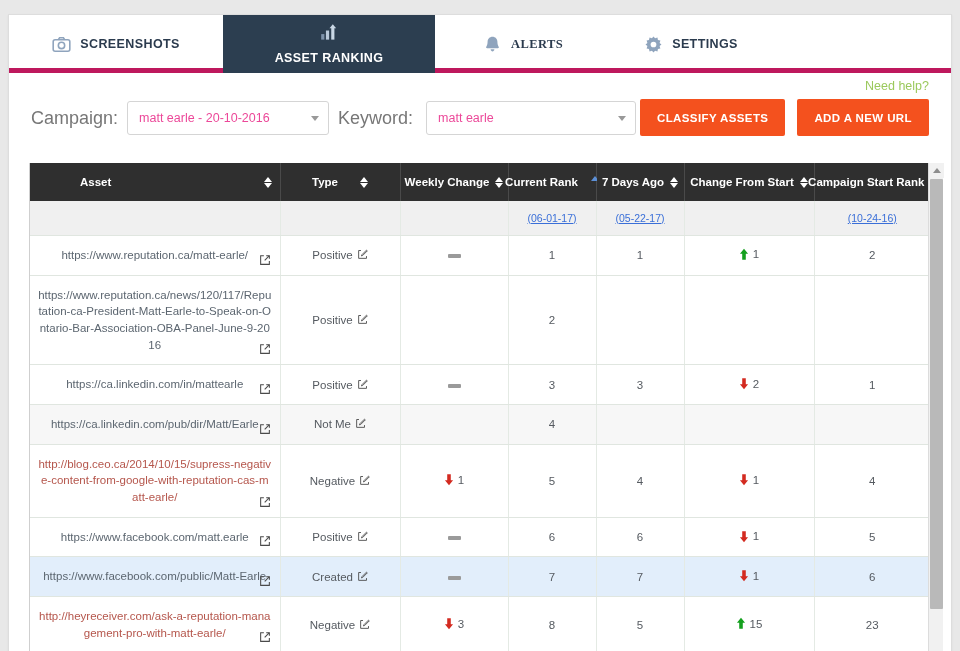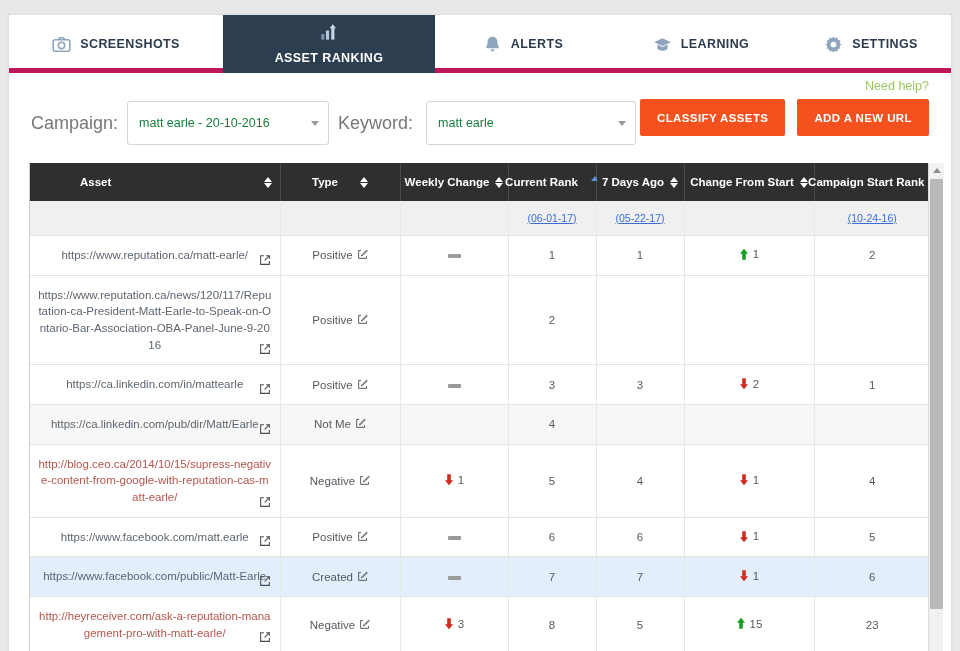"ALERTS" .tab.t2 { font-family: none -> Liberation Serif, serif }
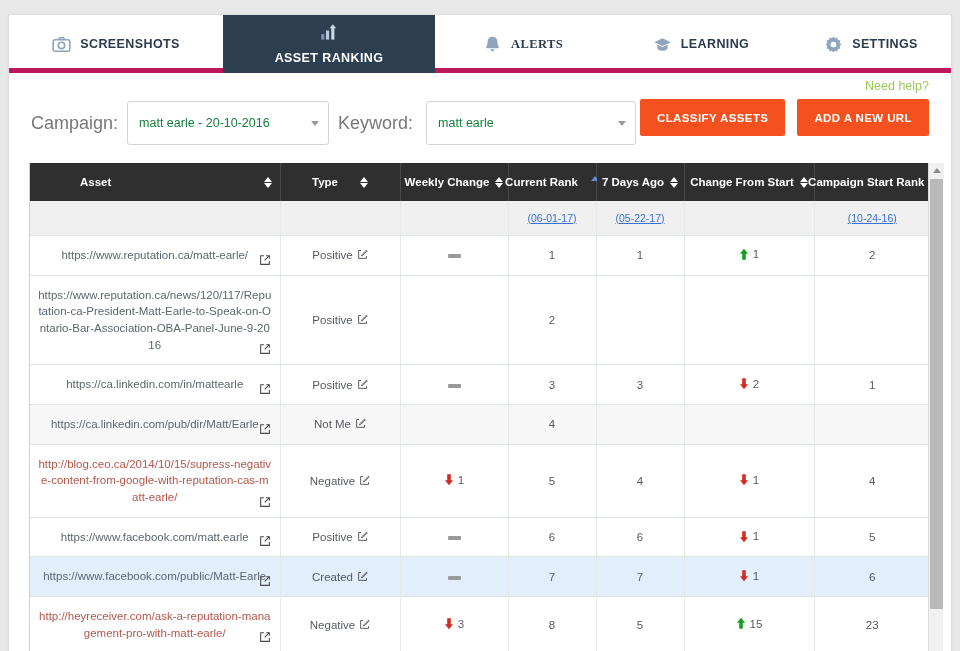"LEARNING" div.tab { html: <div> <span> <svg> <path></path> <path></path> </svg> </span> <span>LEARNING</span> </div> -> none }
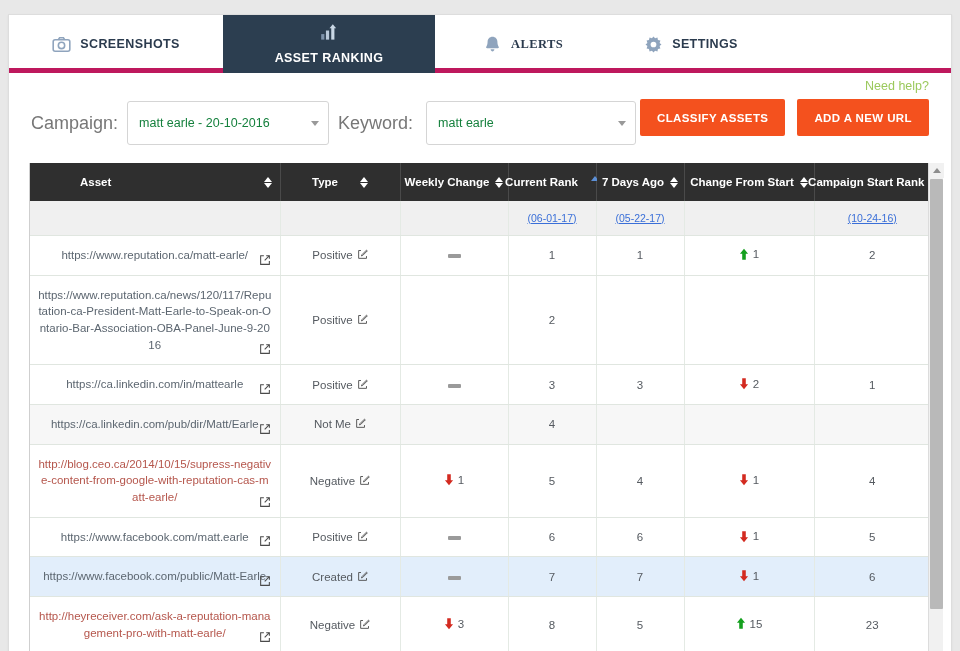"matt earle - 20-10-2016" .select { color: #15803d -> #ec4899; height: 44px -> 34px }
